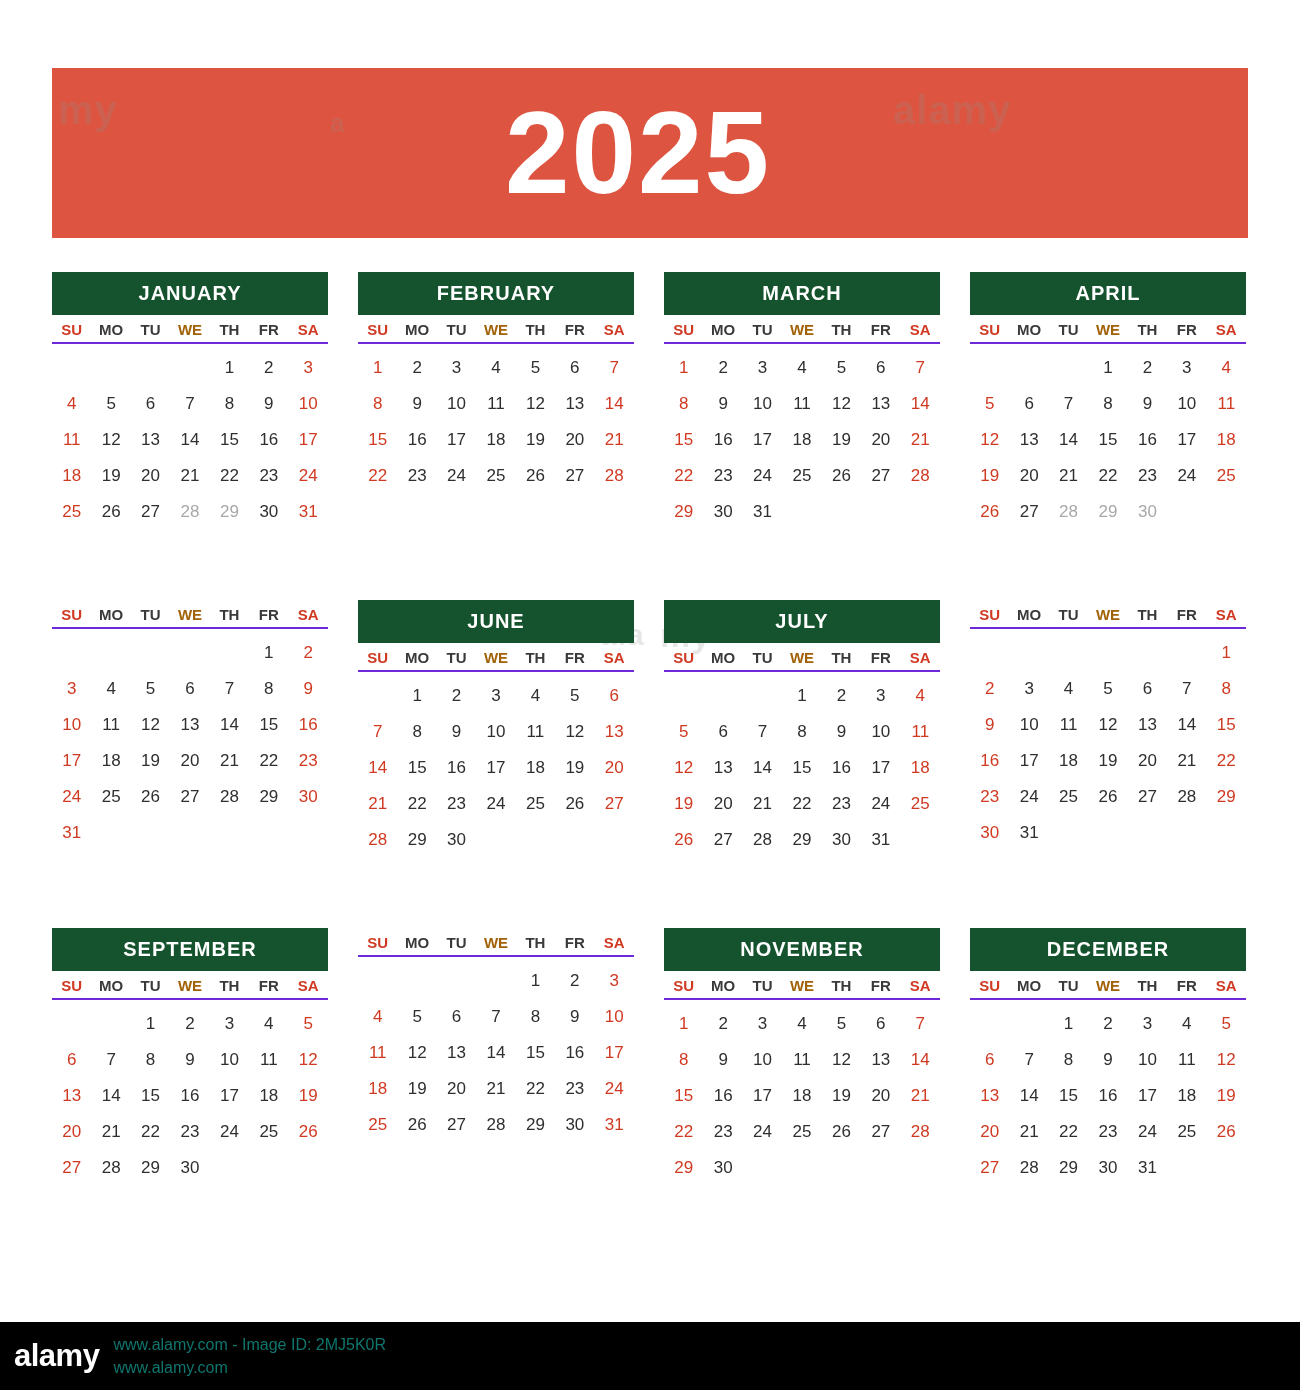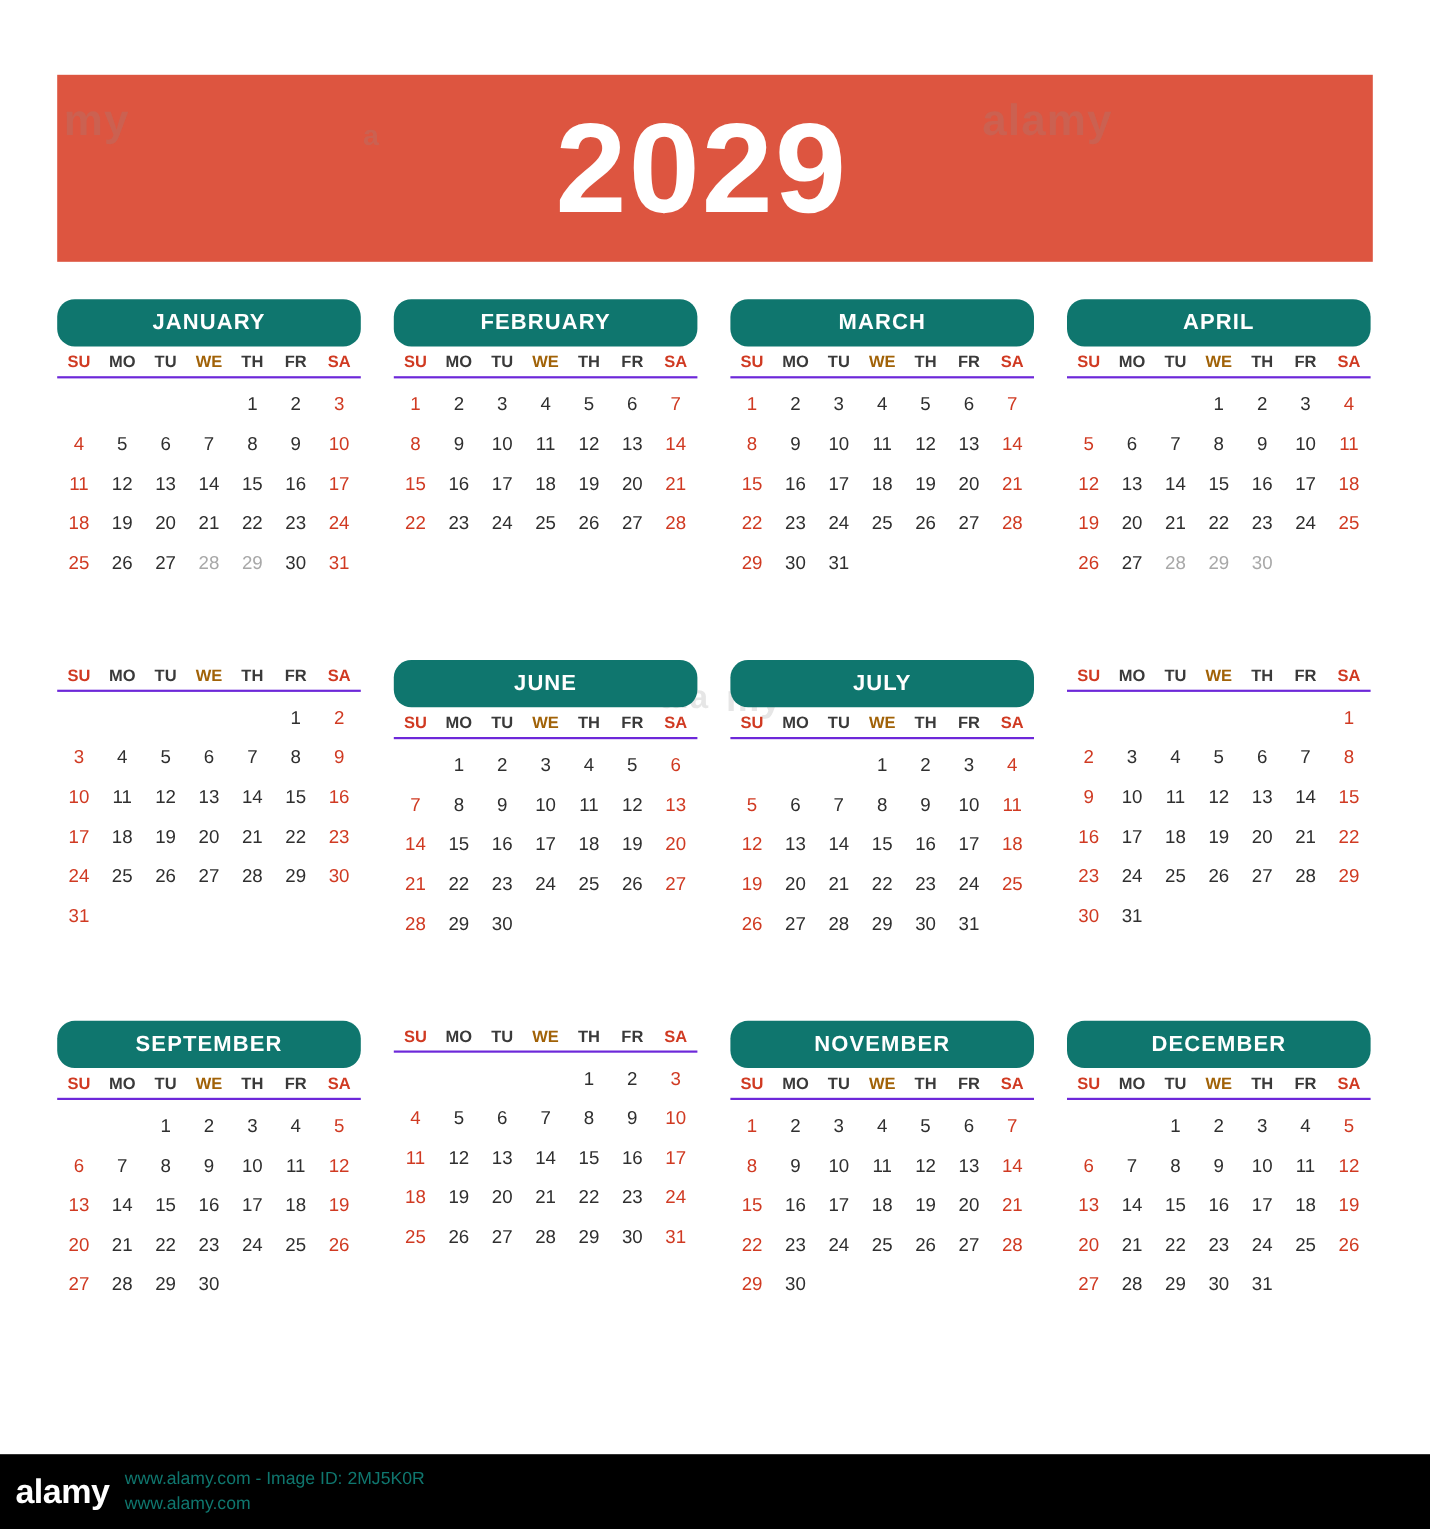"2029" div.year-text { text: 2029 -> 2025 }
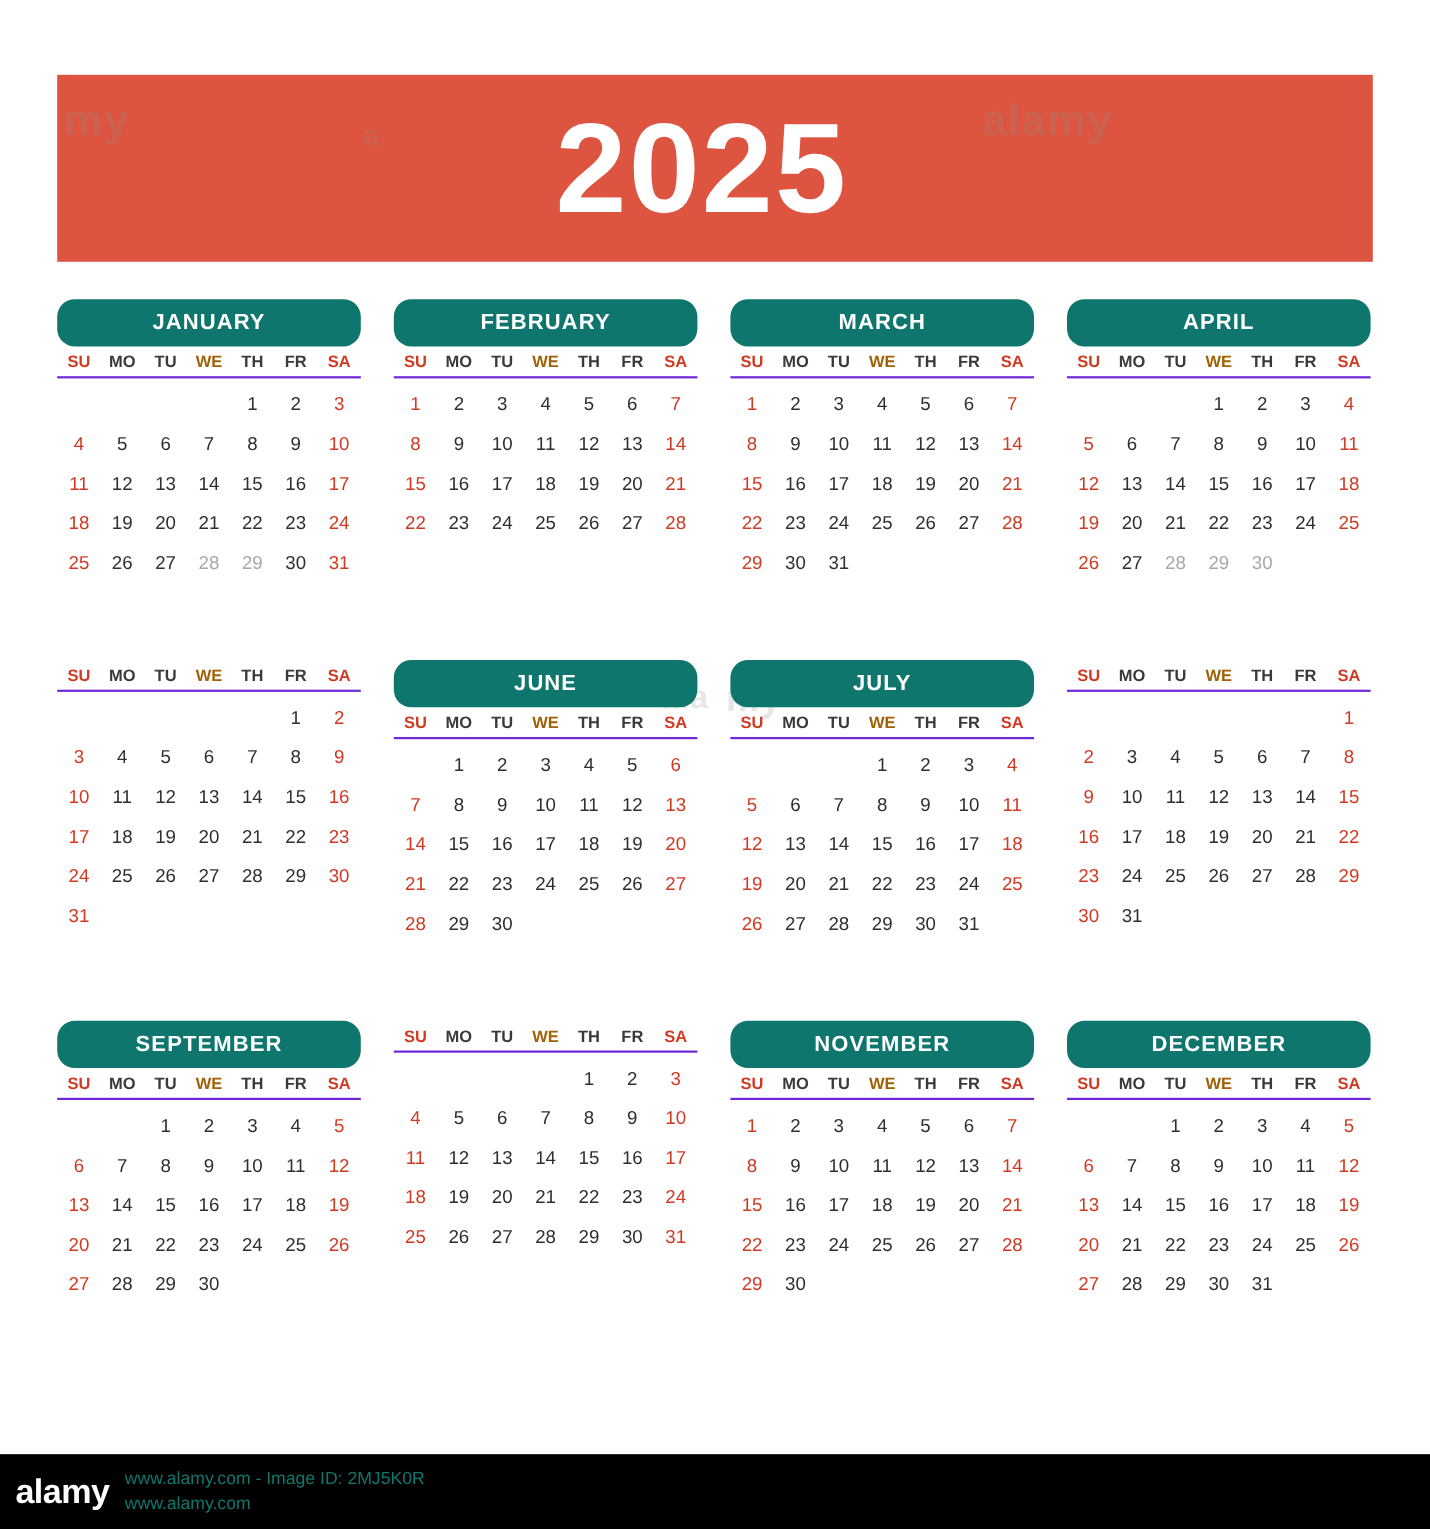"JANUARY" .month-title { background: #0f766e -> #14532d; border-radius: 16px -> none }
